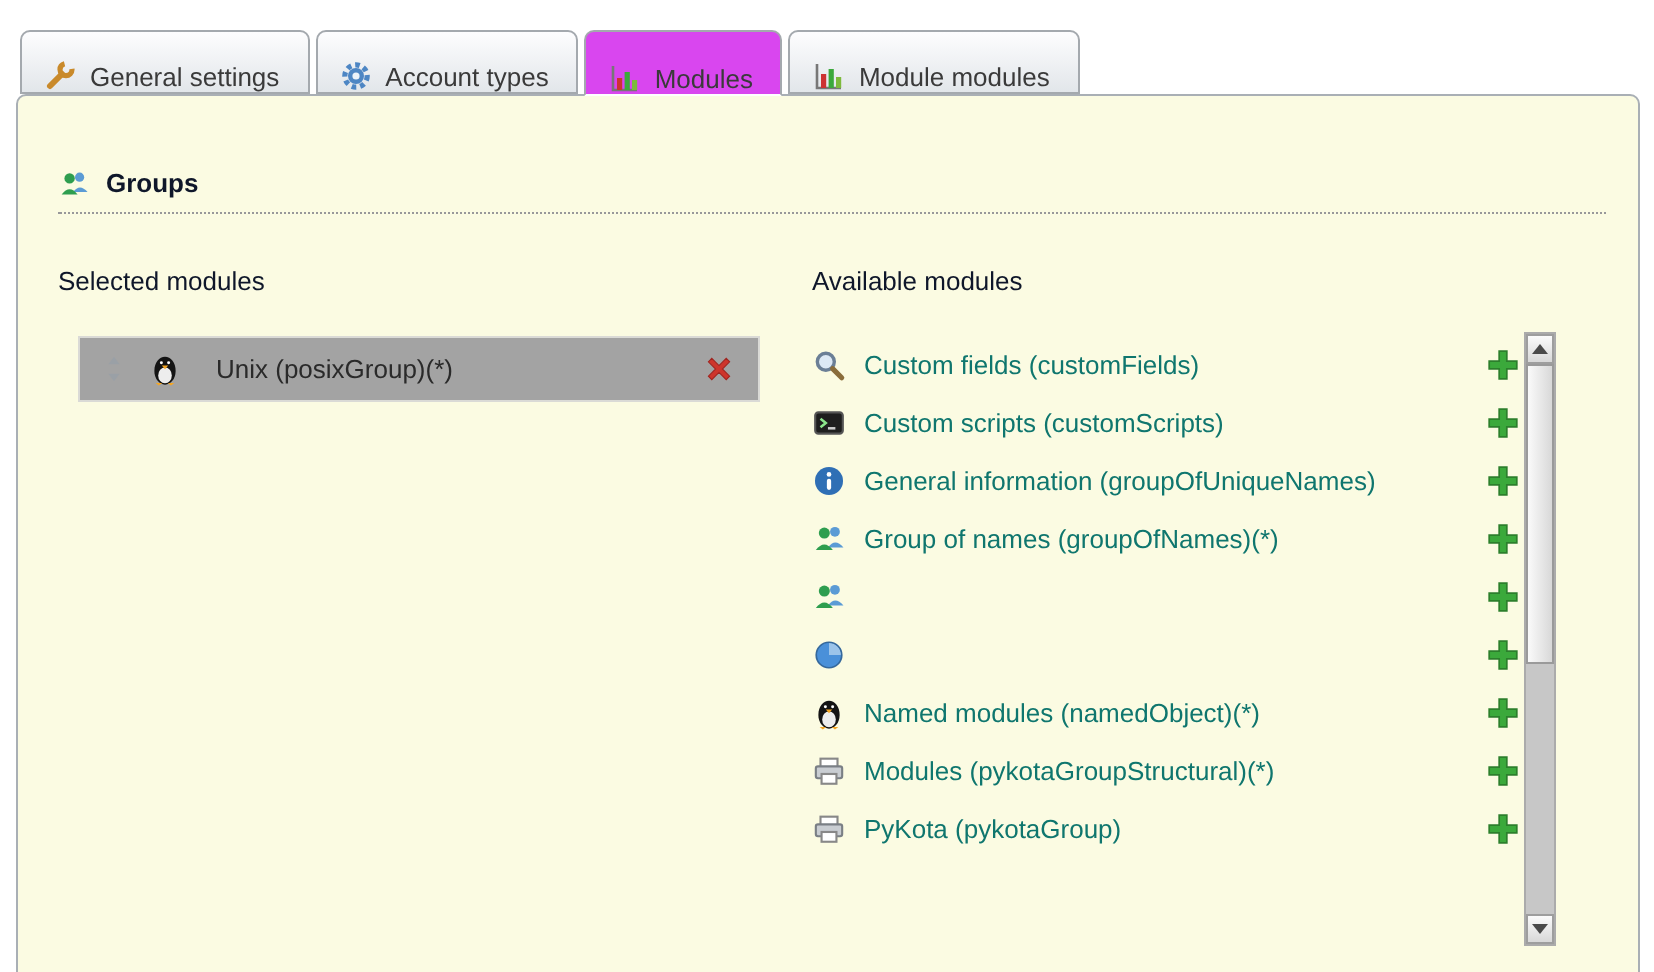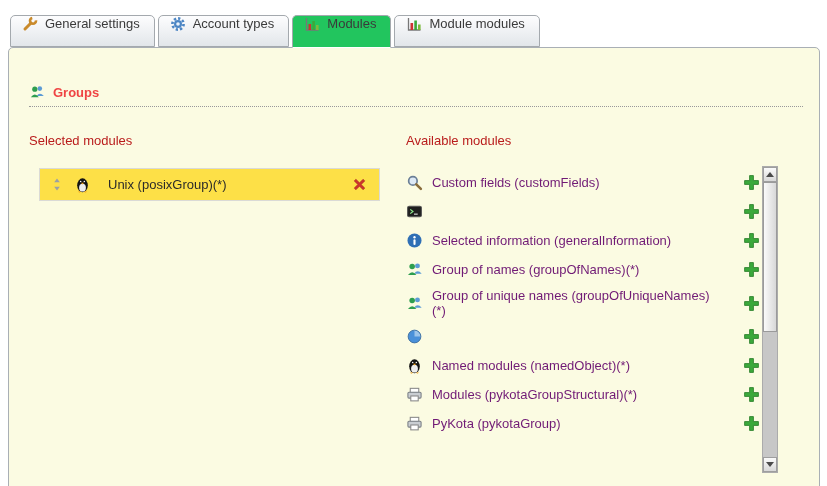"General settings" .tab { align-items: flex-start -> flex-end }
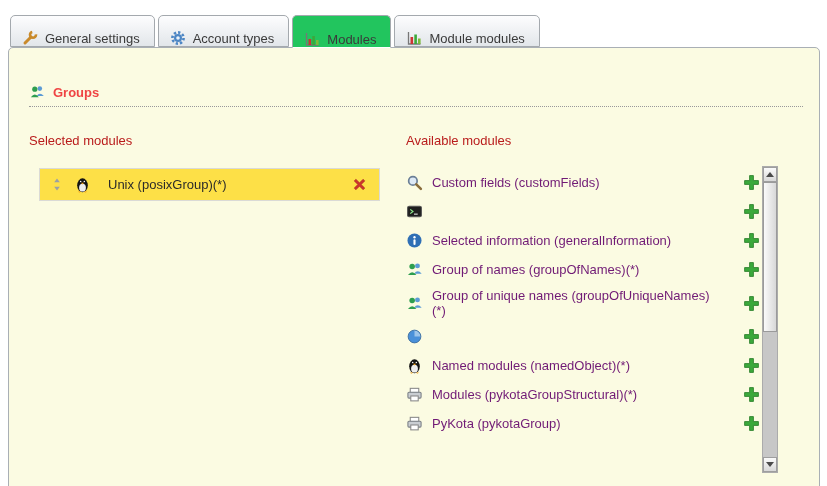"Modules" .tab.active { background: #22c55e -> #d946ef }
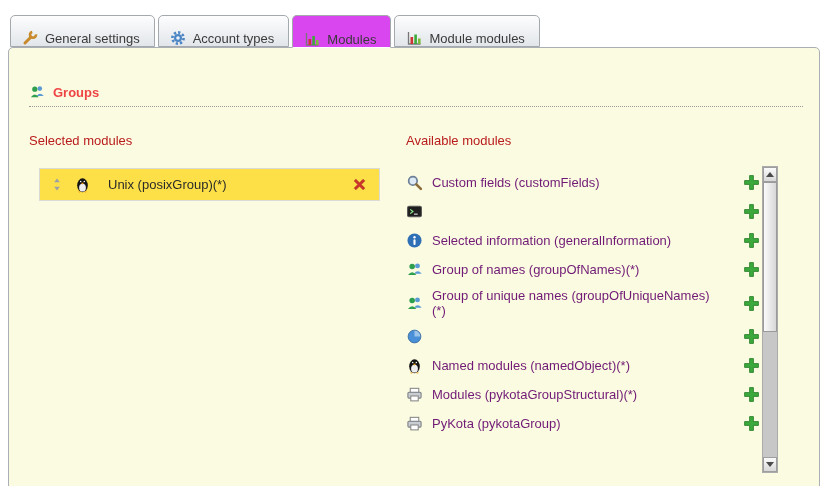"Groups" .heading { align-items: center -> none; color: #ef4444 -> #0f172a }
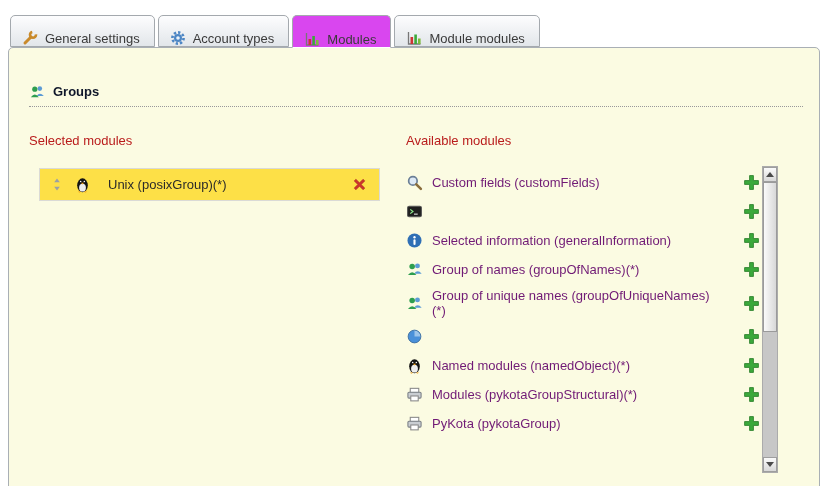"Selected modules" .col-label { color: #b91c1c -> #0f172a }
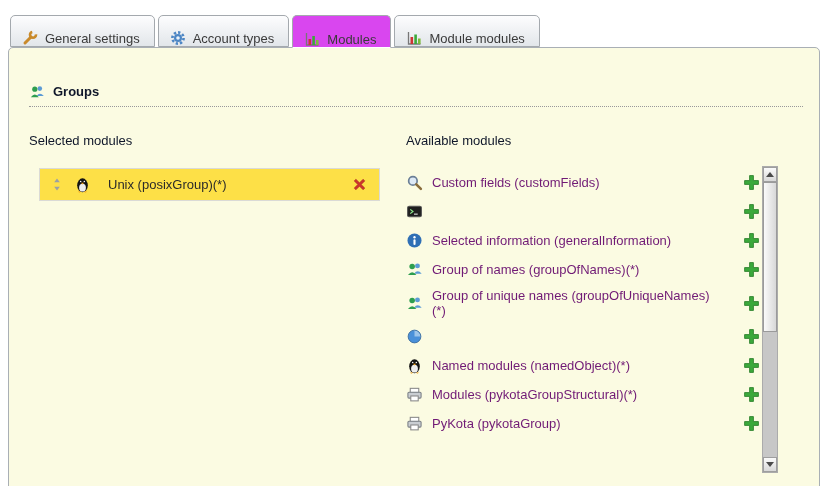"Unix (posixGroup)(*)" .selected-box { background: #fde047 -> #a3a3a3 }
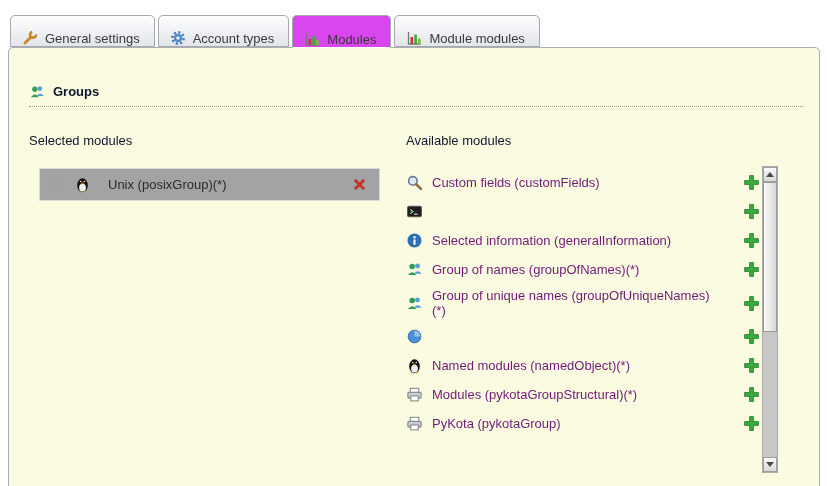"Custom fields (customFields)" .mname { color: #701a75 -> #0f766e }
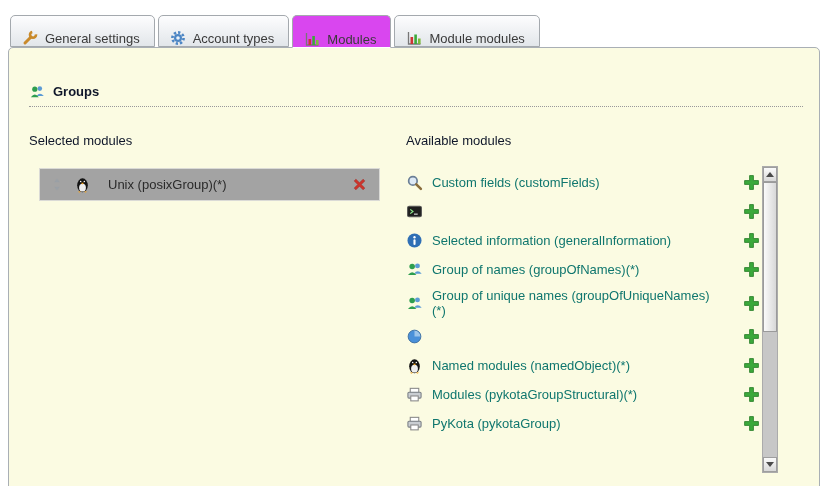"Custom scripts (customScripts)" span.mname { html: none -> <span>Custom scripts (customScripts)</span> }
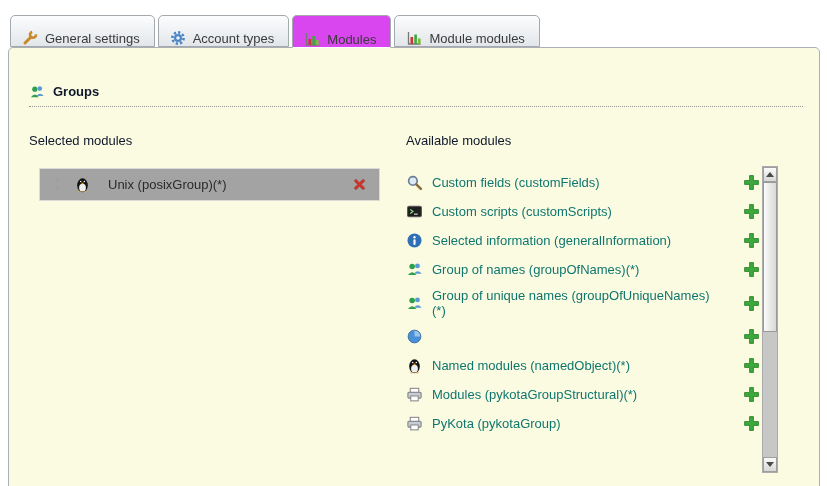"Selected information" span.mname { text: Selected information (generalInformation -> General information (groupOfUniqueNames }
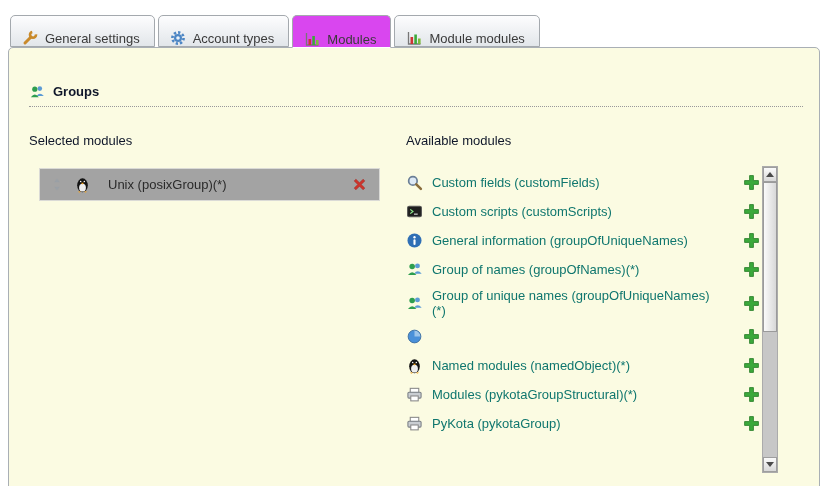"Group of unique names" span.mname { html: <span>Group of unique names (groupOfUniqueNames)(*)</span> -> none }
